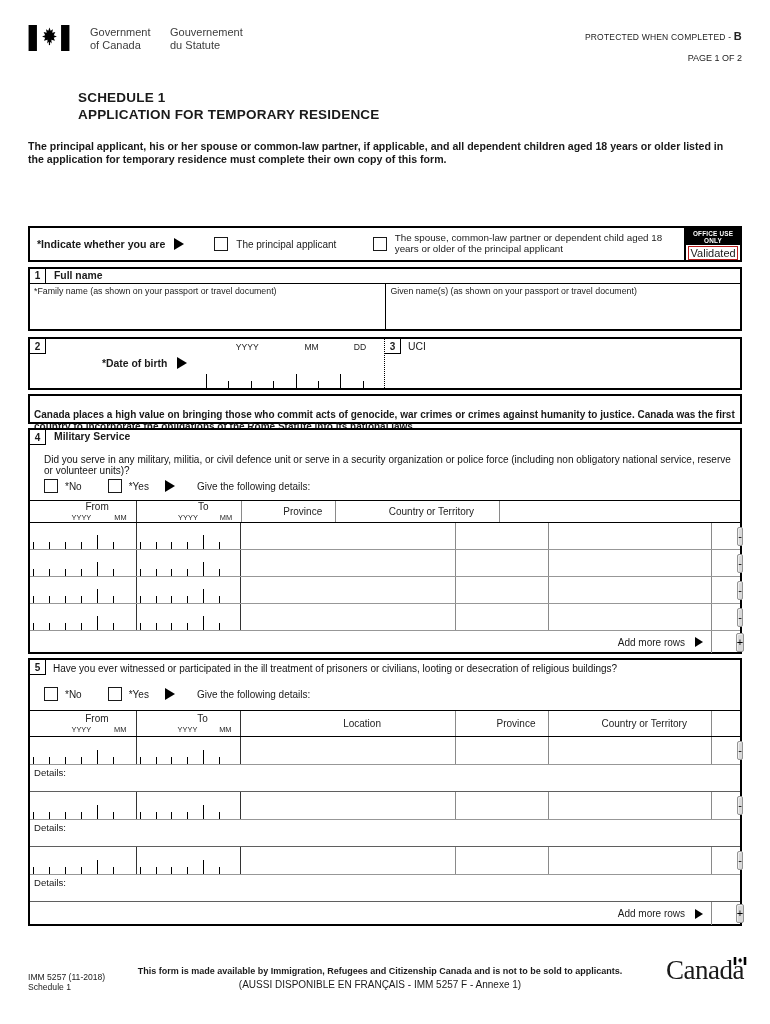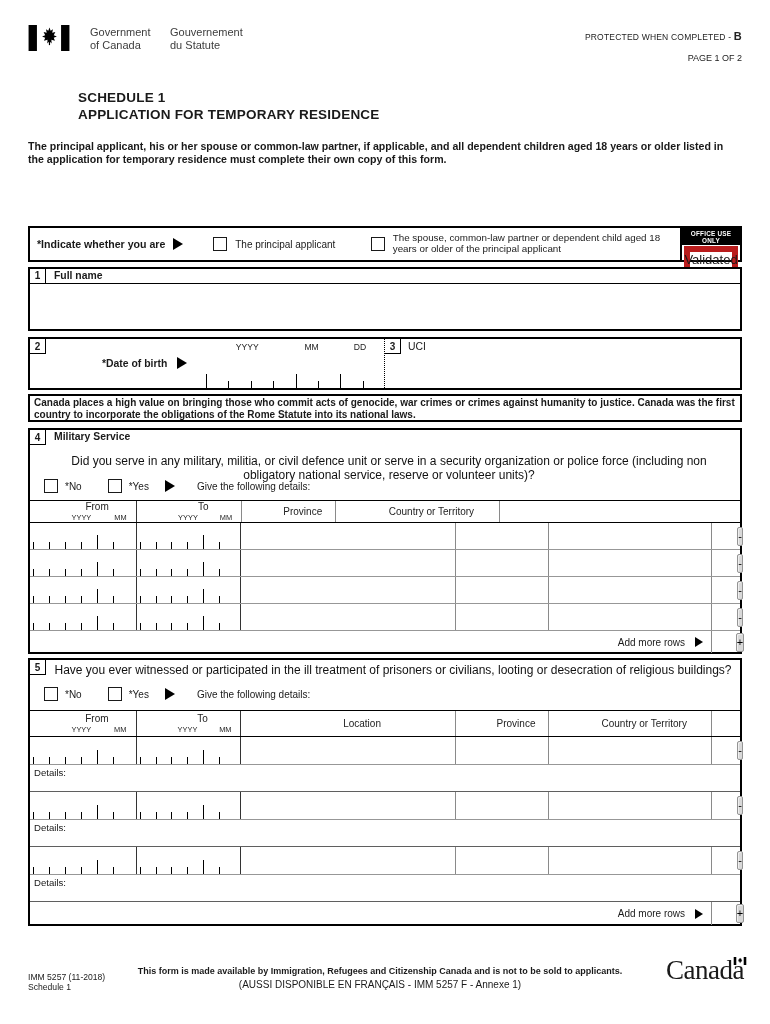"Validated" .office-val { border: 6px solid #b91c1c -> 1px solid #b91c1c; font-size: 13px -> 11px }
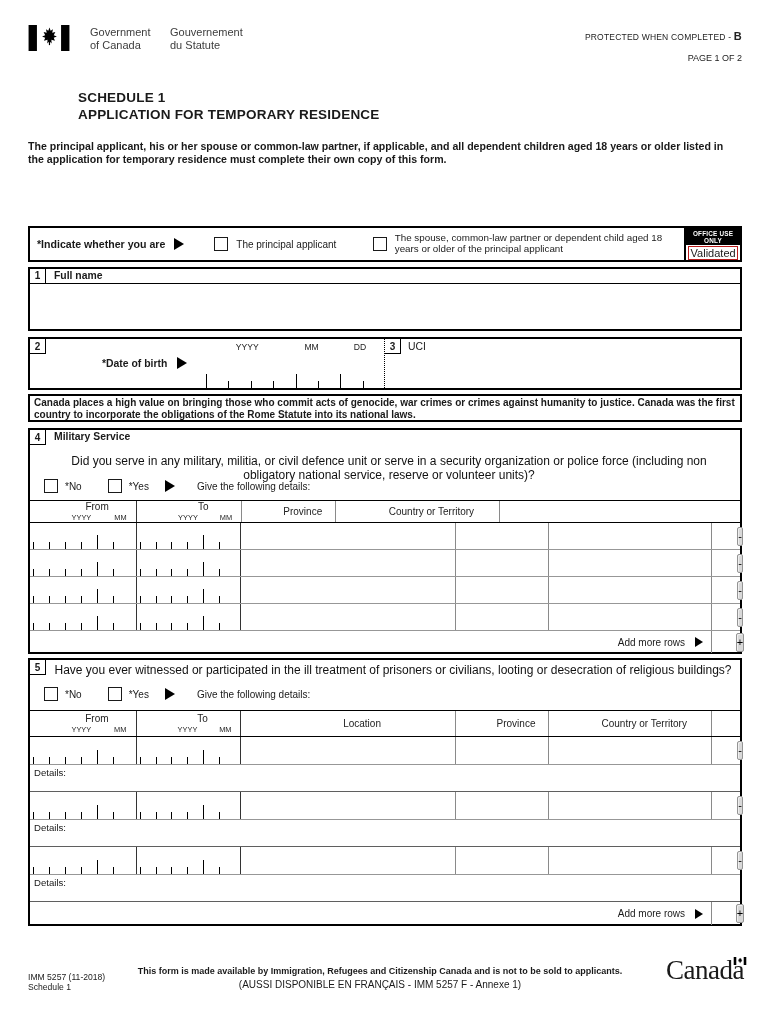"*Family name (as shown on" div.name-row { html: none -> <div> <div> <span>*Family name (as shown on your passport or travel document)</span> </div> <div> <span>Given name(s) (as shown on your passport or travel document)</span> </div> </div> }
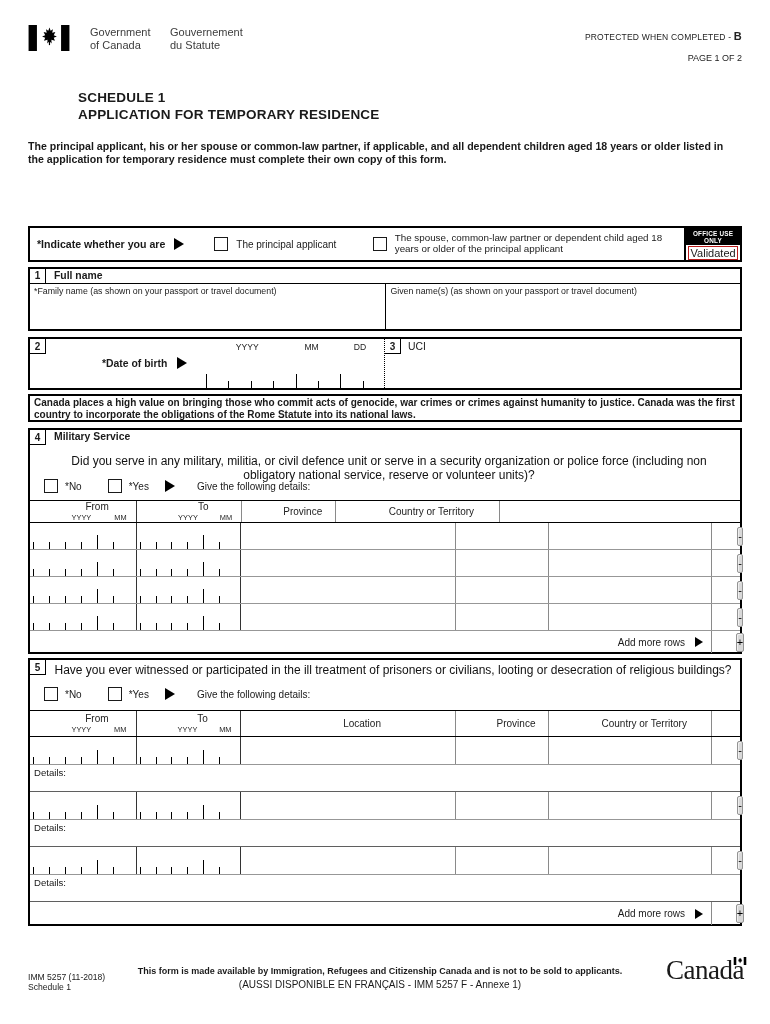"Canada places a high value" .notice { height: 28px -> 16px; padding: 1px 4px -> 13px 4px }
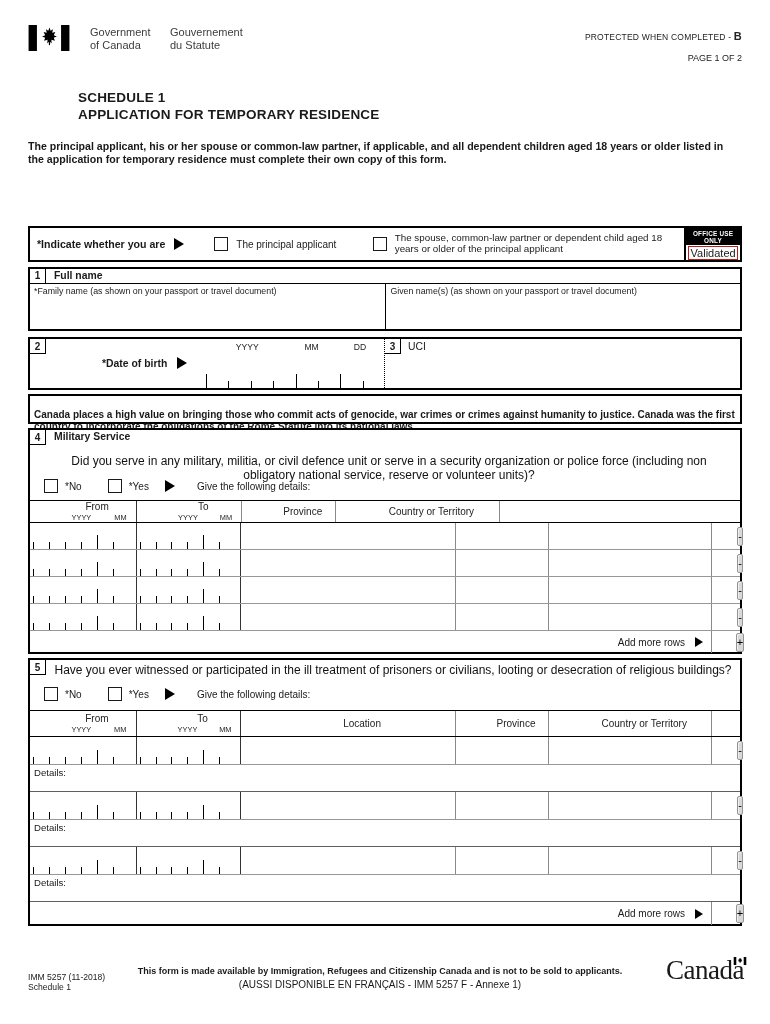"Did you serve in any" .q-text { font-size: 12px -> 10px; text-align: center -> none }
